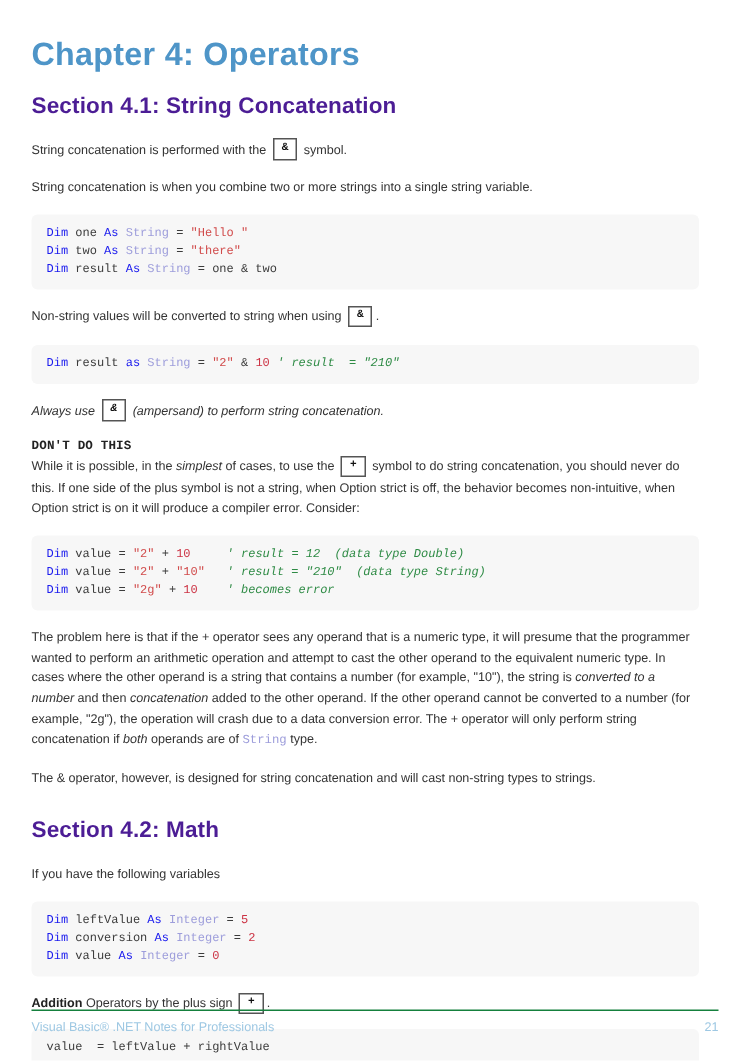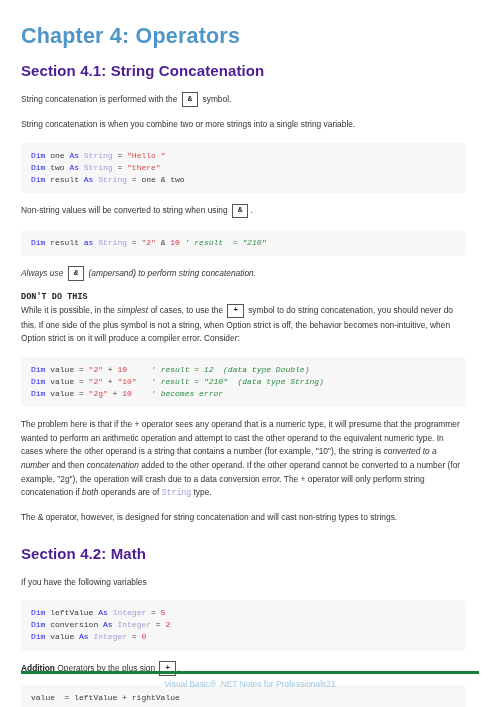"Visual Basic® .NET Notes for" .footer { border-top: 3px solid #15803d -> 1px solid #15803d; justify-content: center -> space-between }
